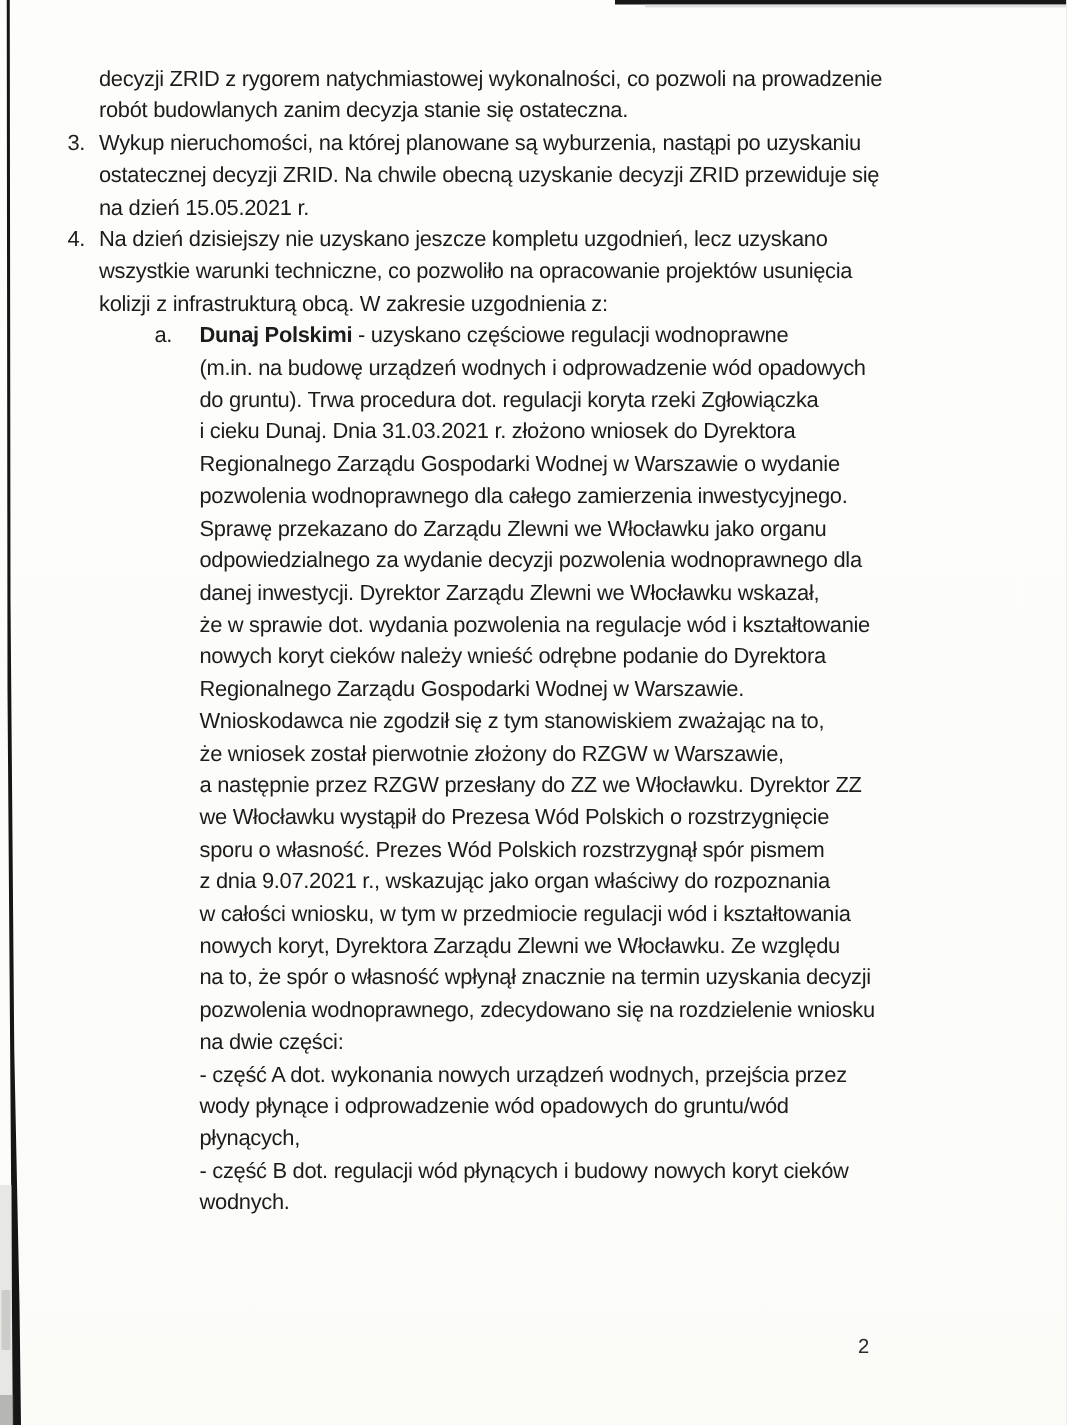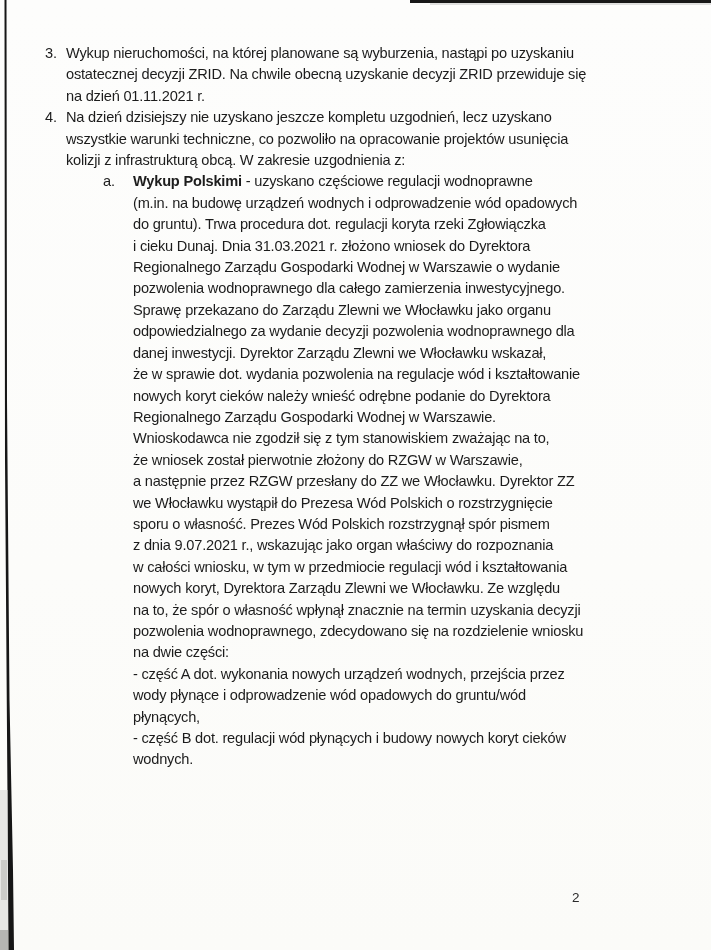"decyzji ZRID z rygorem natychmiastowej" div.pre { html: none -> <div>decyzji ZRID z rygorem natychmiastowej wykonalności, co pozwoli na prowadzenie robót budowlanych zanim decyzja stanie się ostateczna.</div> }
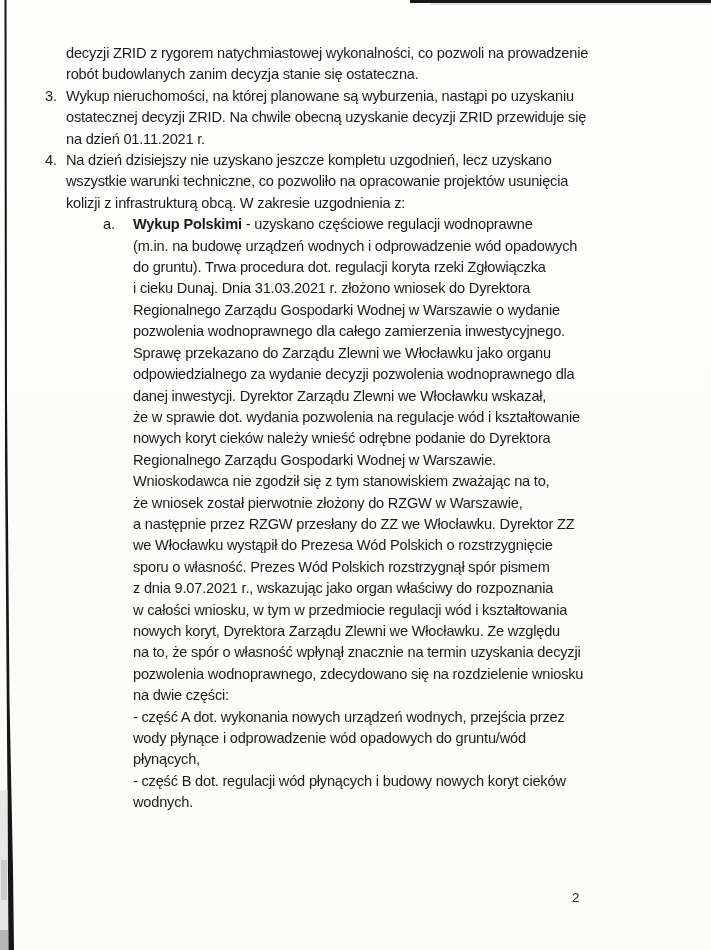"Wykup nieruchomości, na której planowane" div.item-text { text: 01.11.2021 -> 15.05.2021 }
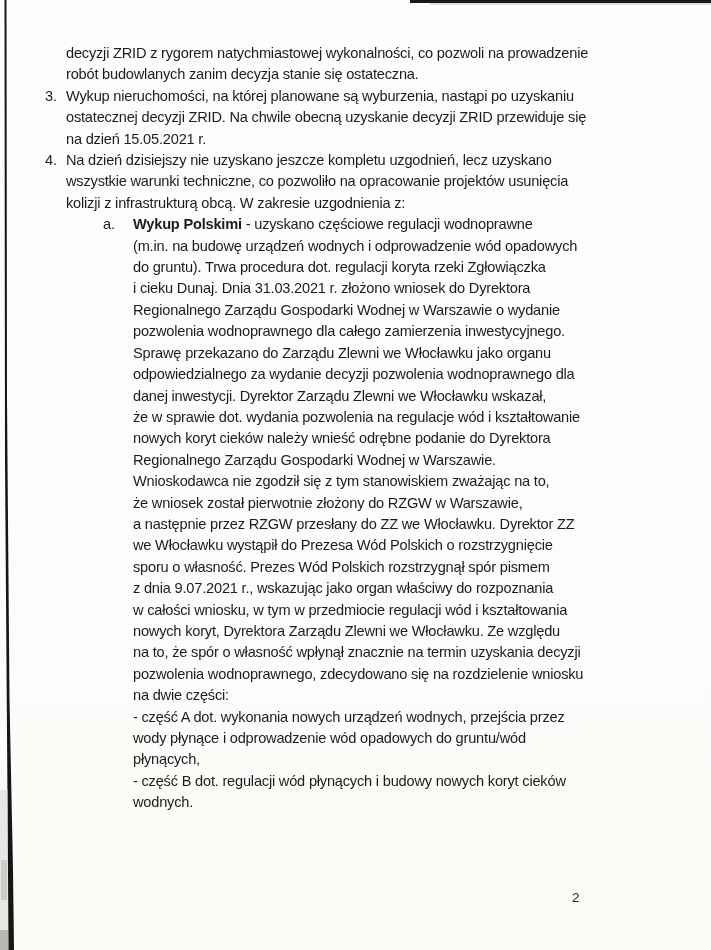"Wykup Polskimi" span.bold { text: Wykup -> Dunaj }
